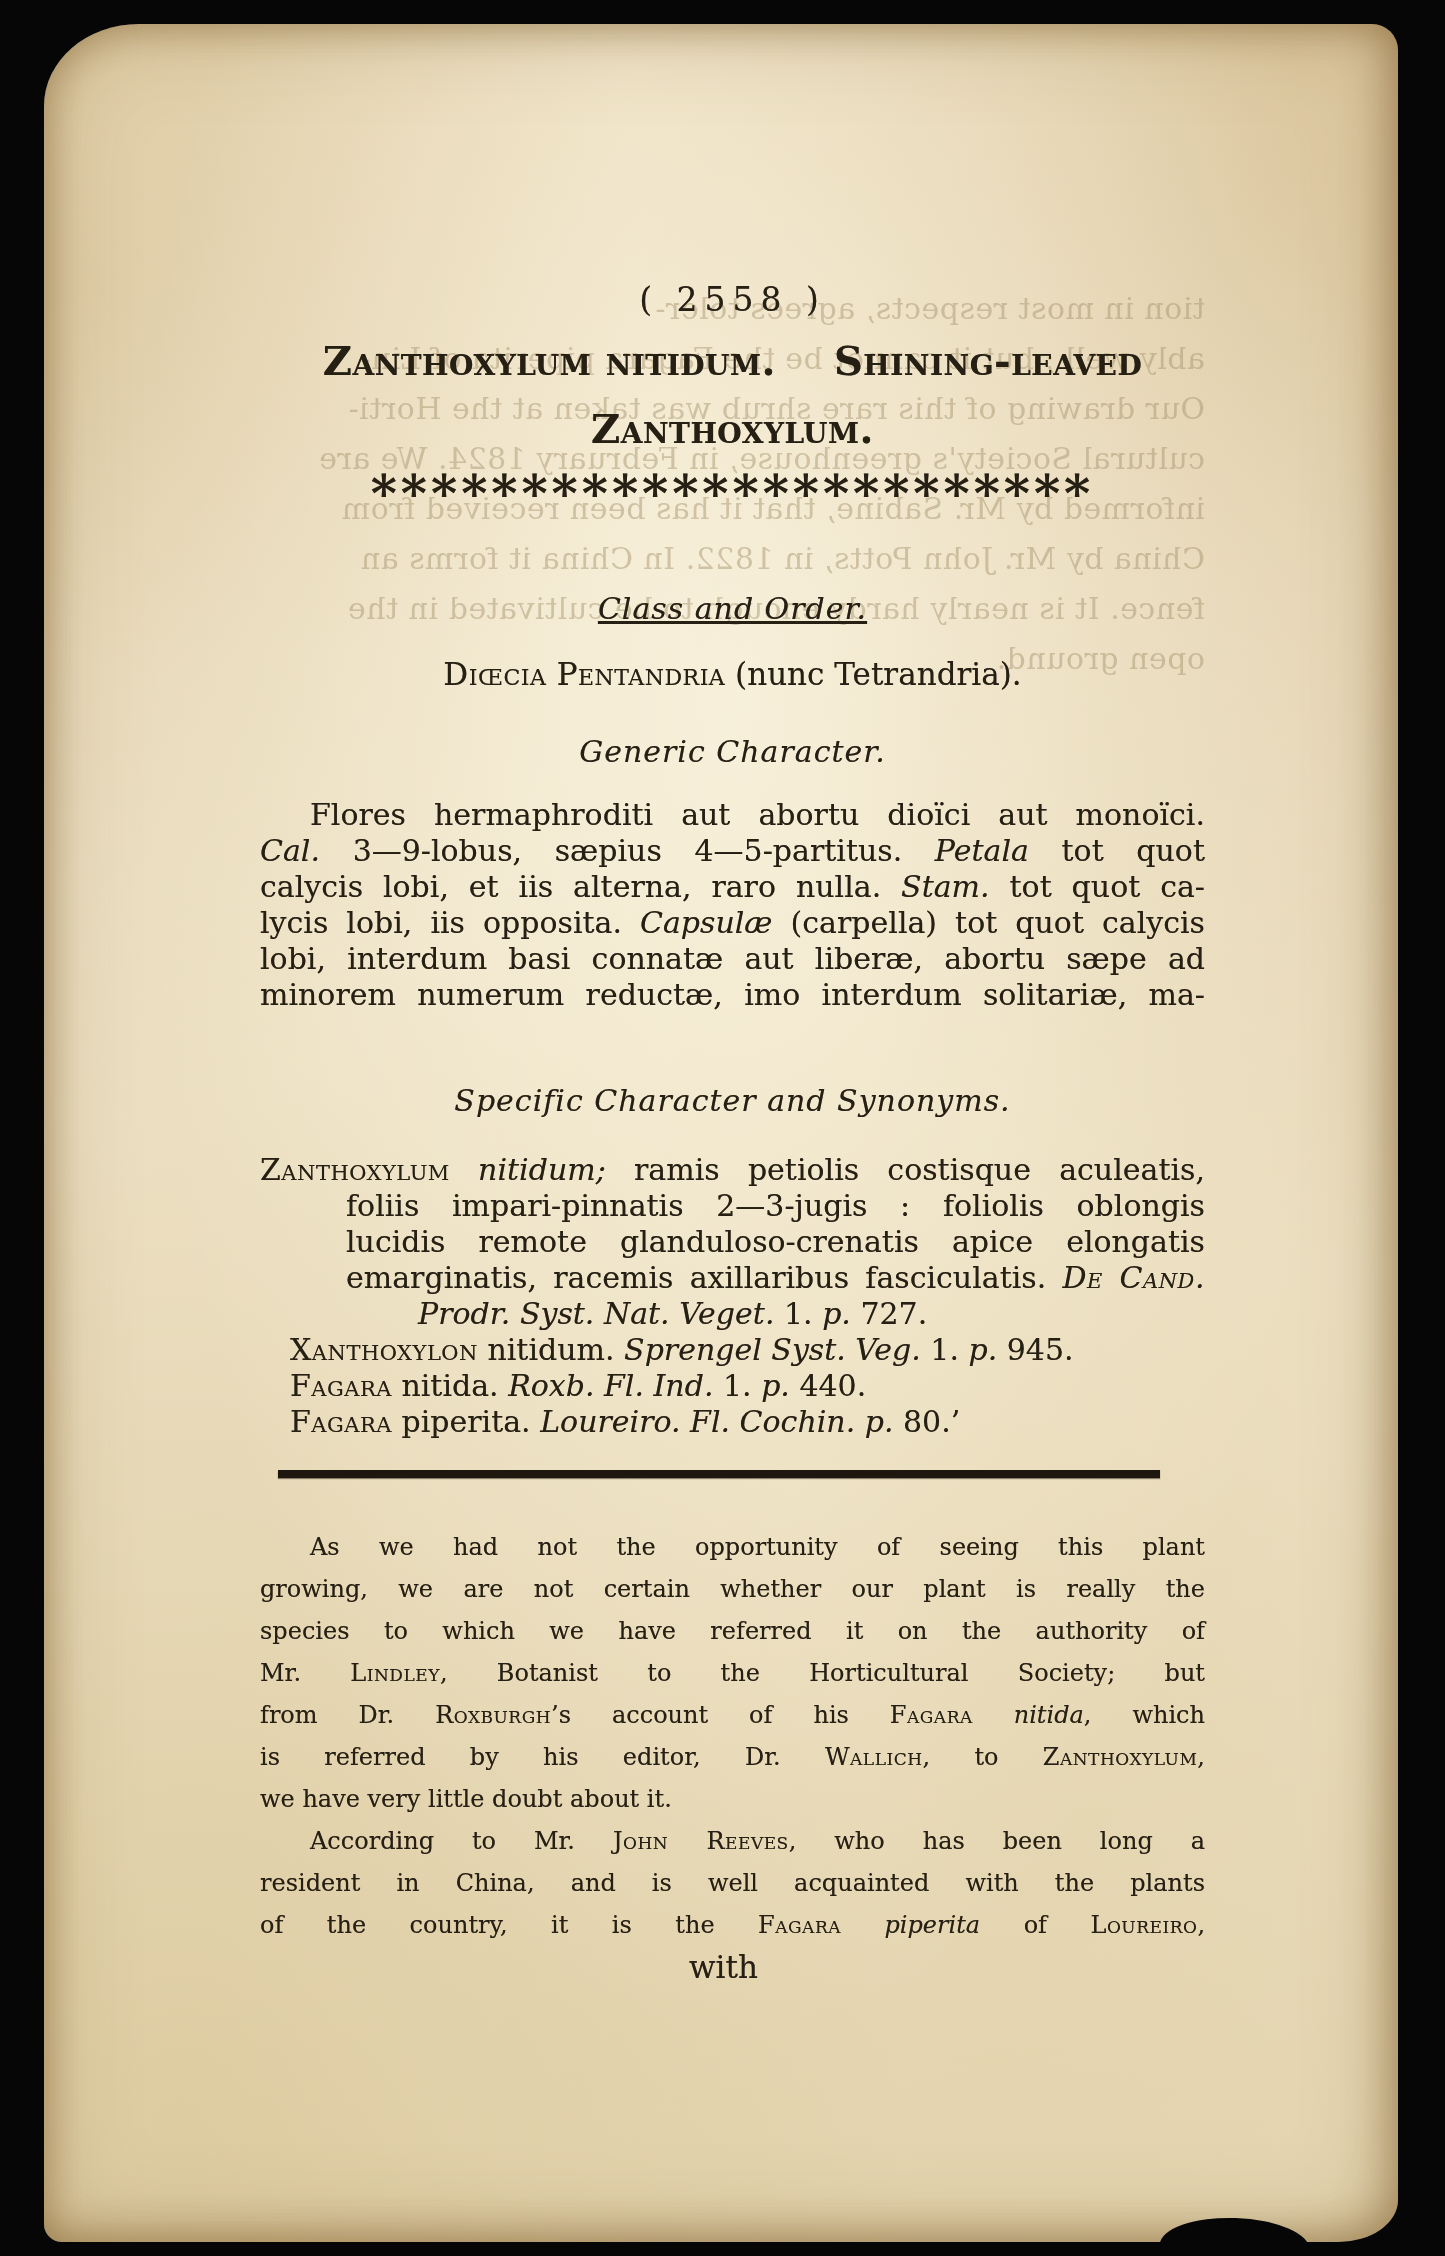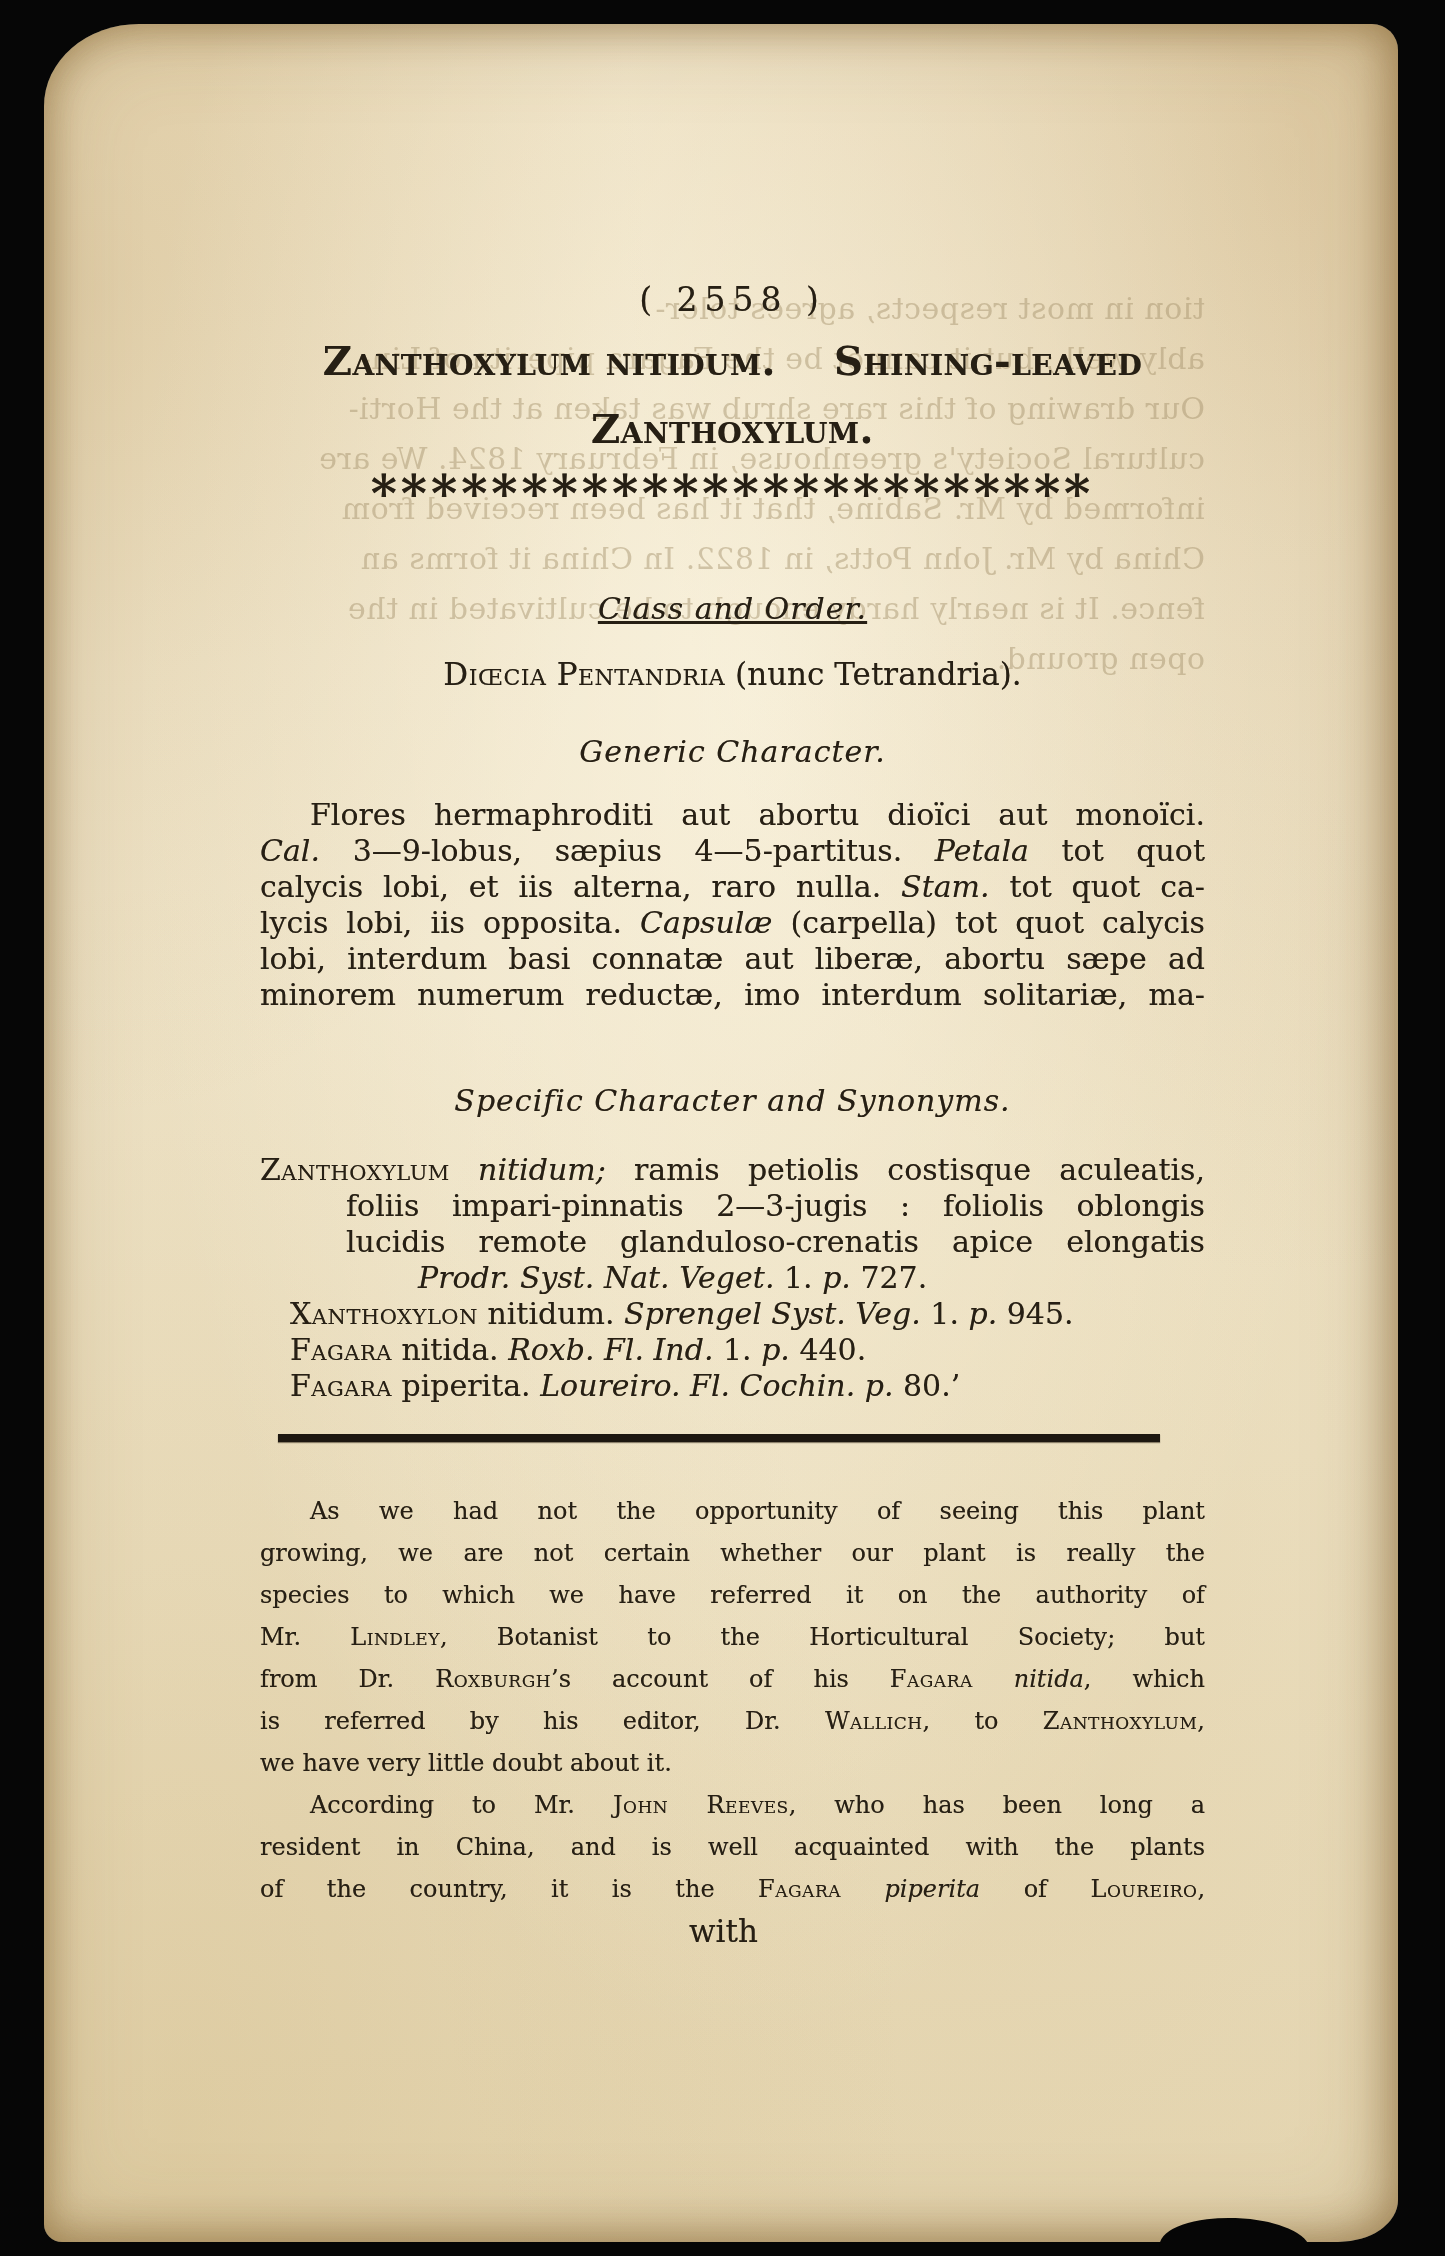"emarginatis, racemis axillaribus" div.line { html: none -> <div><span>emarginatis, racemis axillaribus fasciculatis. </span><span>De Cand.</span></div> }
